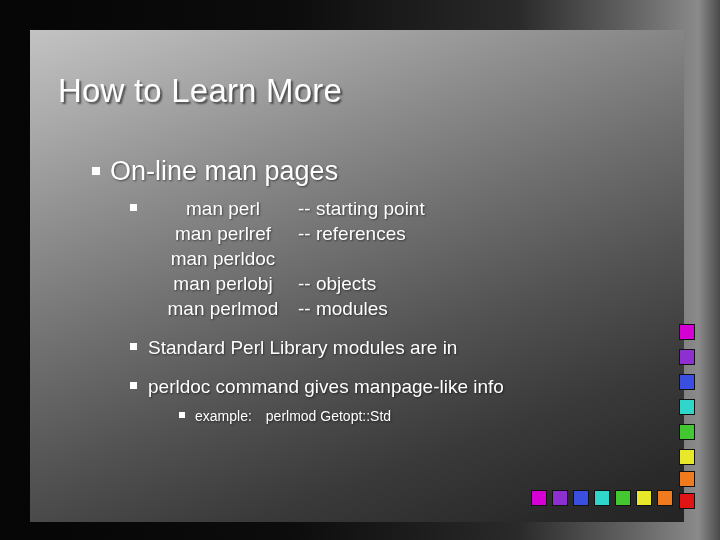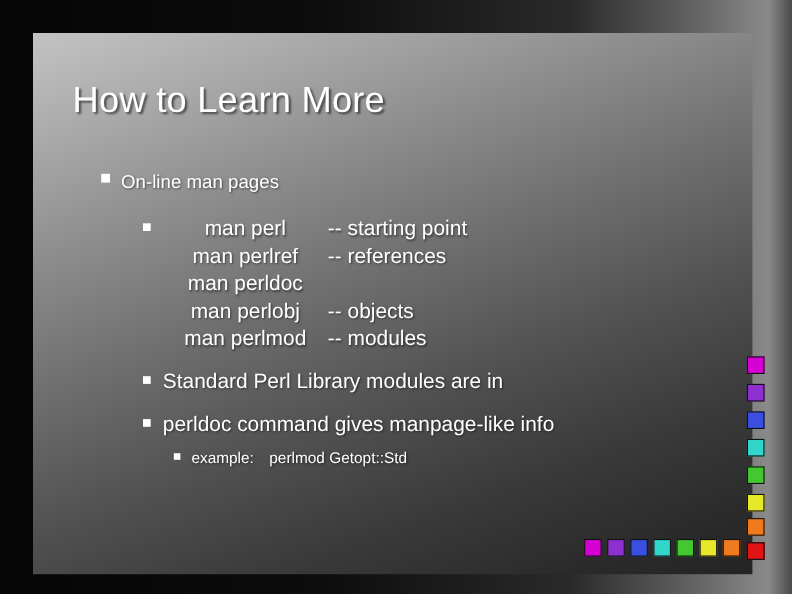"How to Learn More" .title { left: 36px -> 28px }
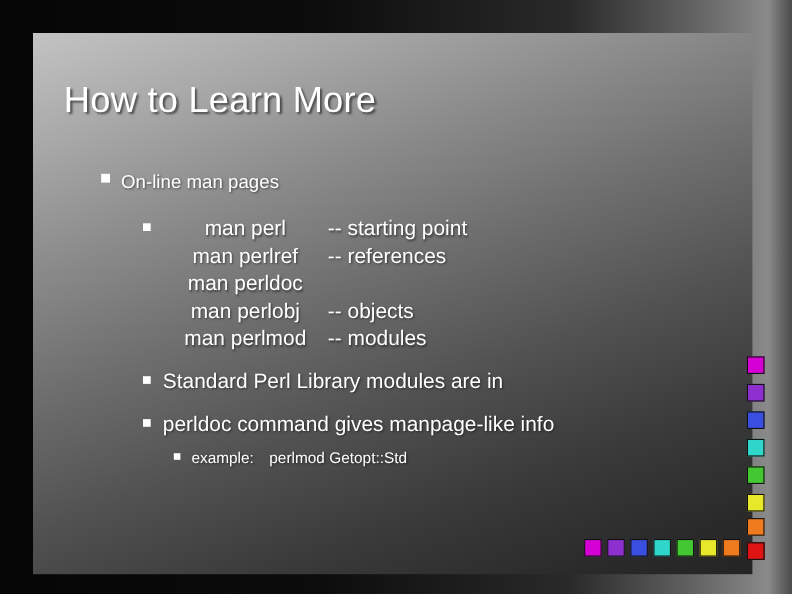"On-line man pages" .lvl1 { font-size: 17px -> 27px }
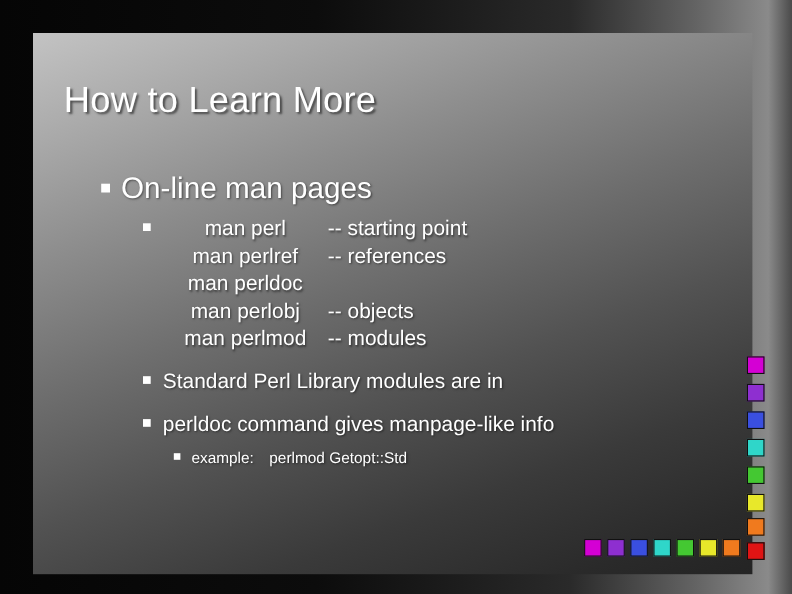"example:" .lvl3 { left: 128px -> 149px }
